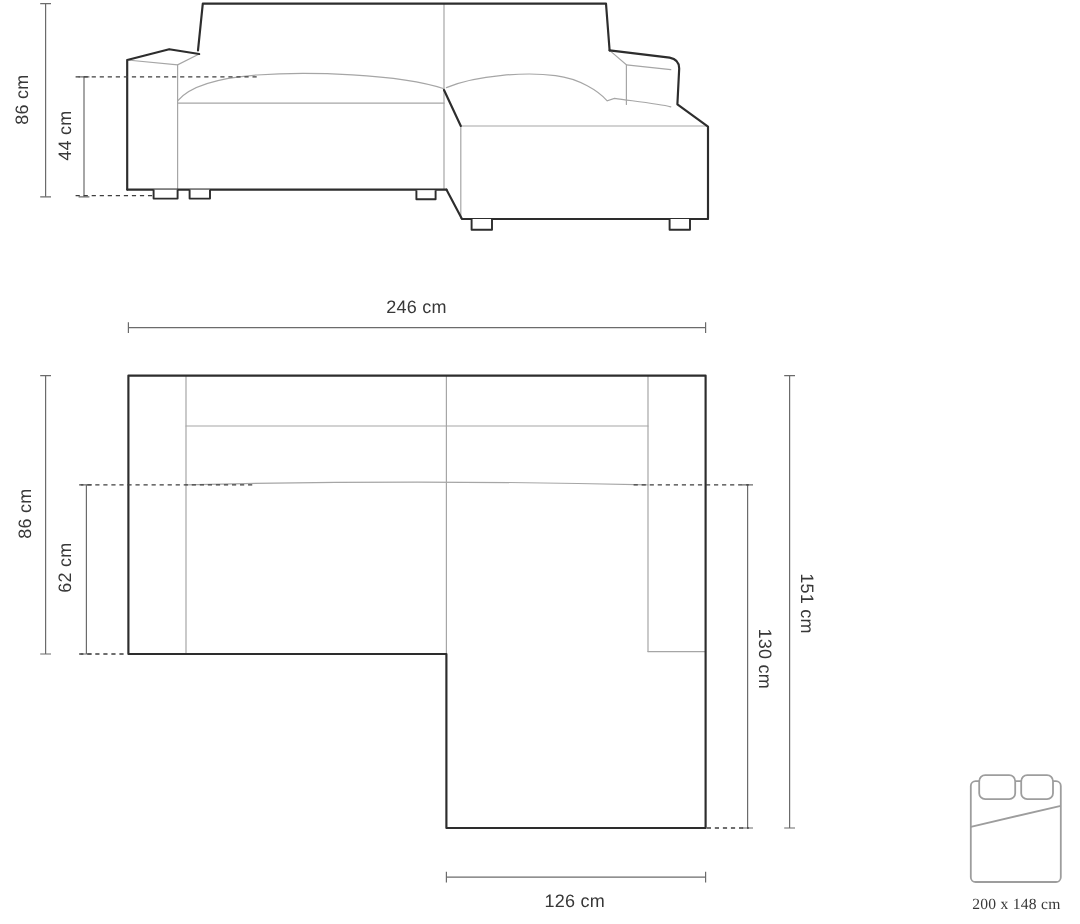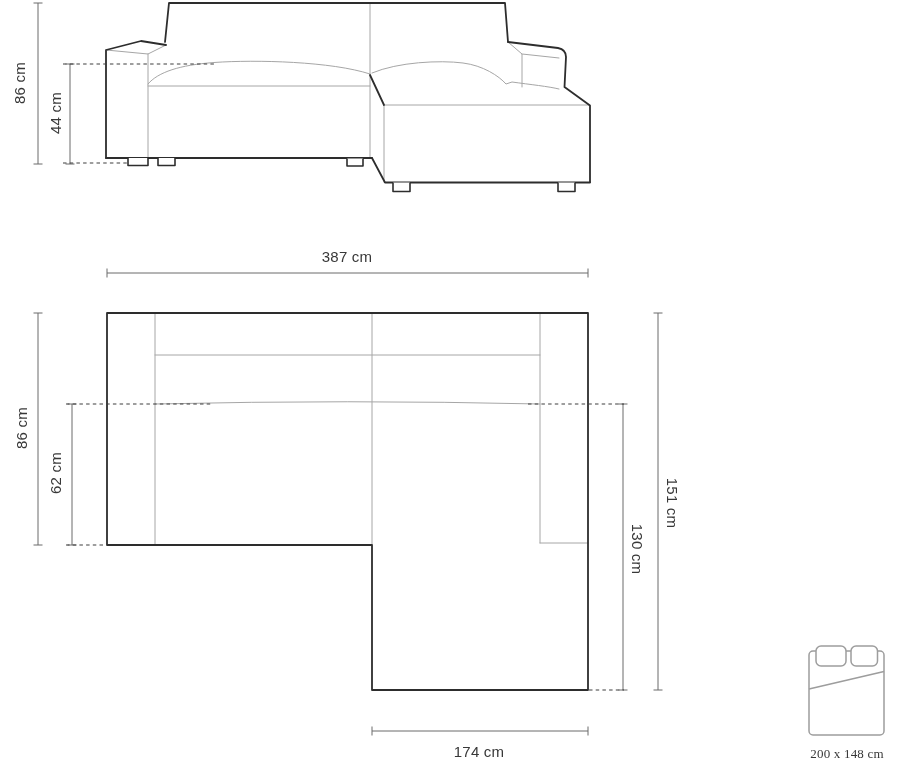"387 cm" div.lbl { text: 387 -> 246 }
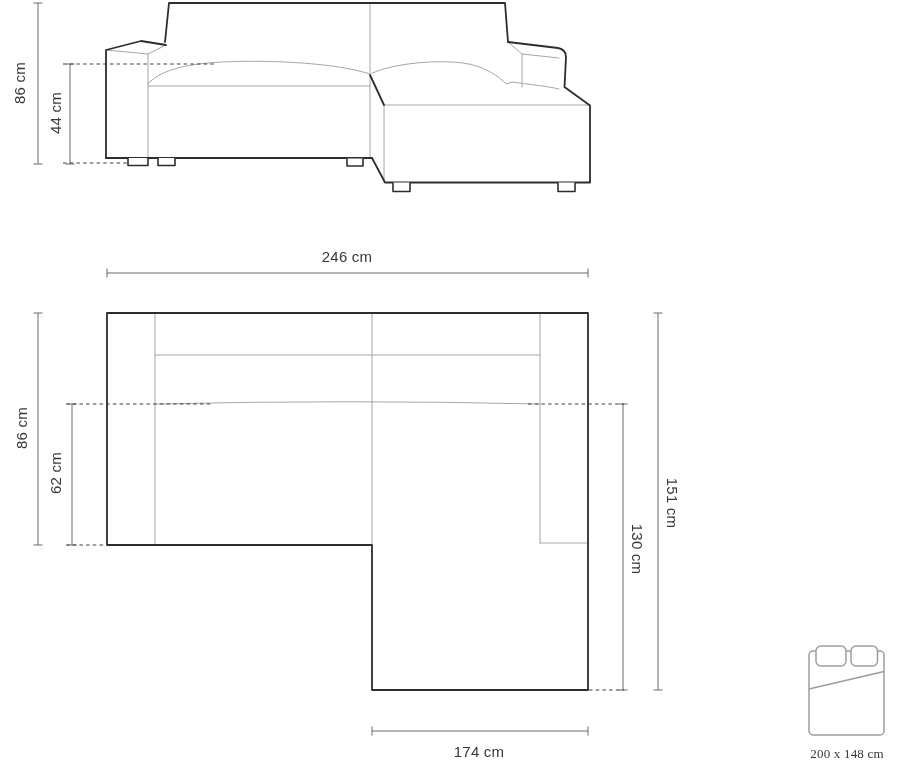"174 cm" div.lbl { text: 174 -> 126 }
